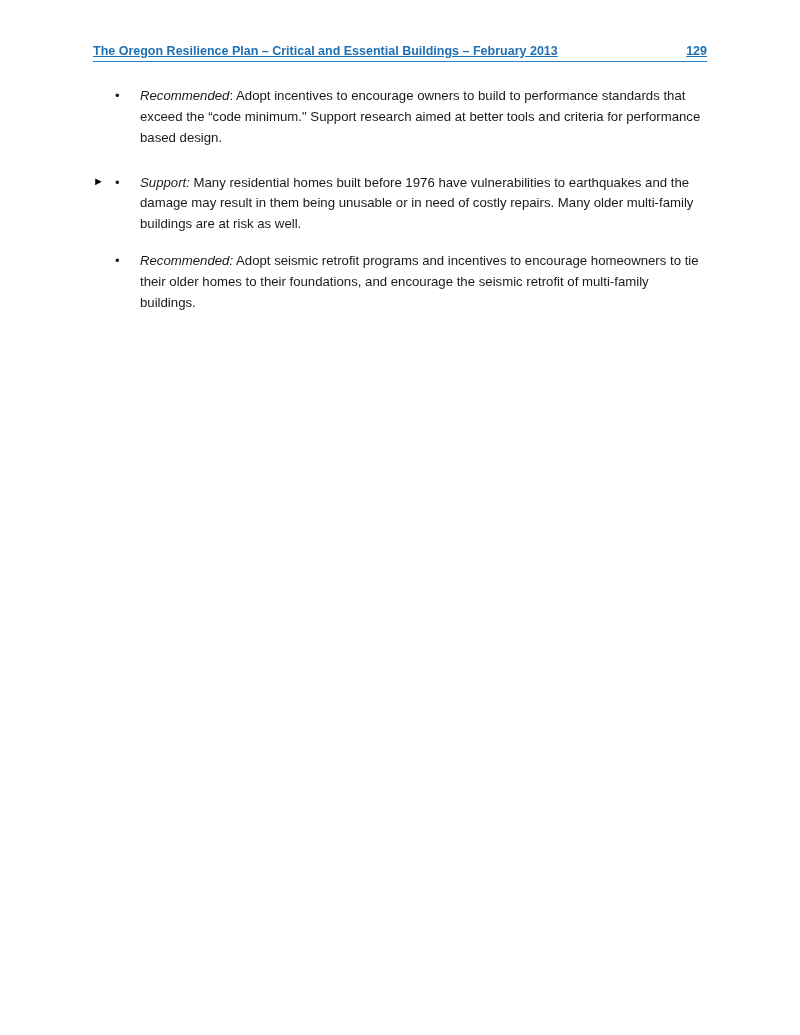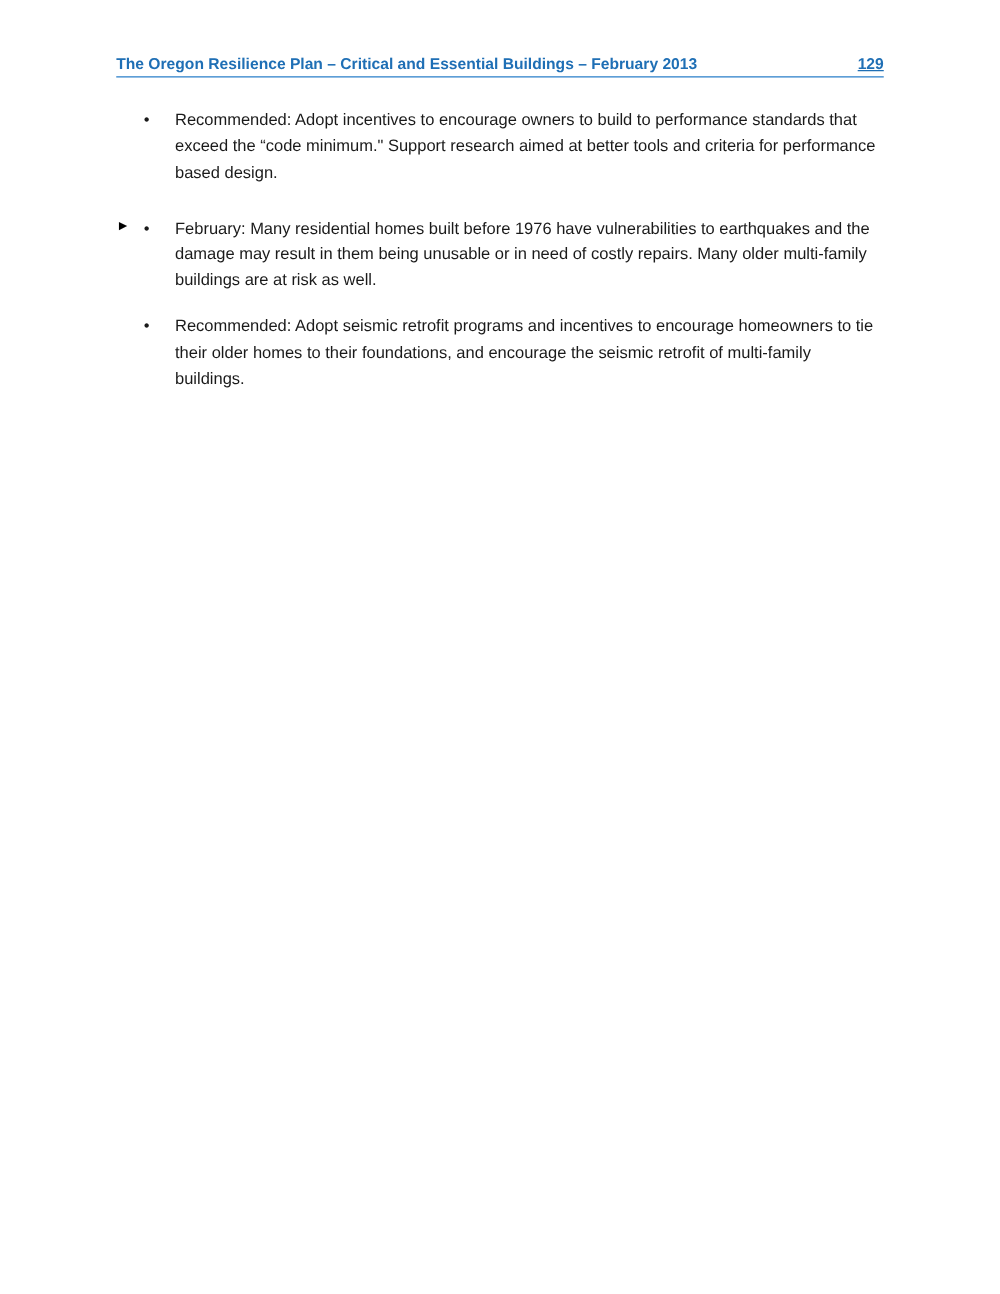"The Oregon Resilience Plan –" .header-title { text-decoration: none -> underline }
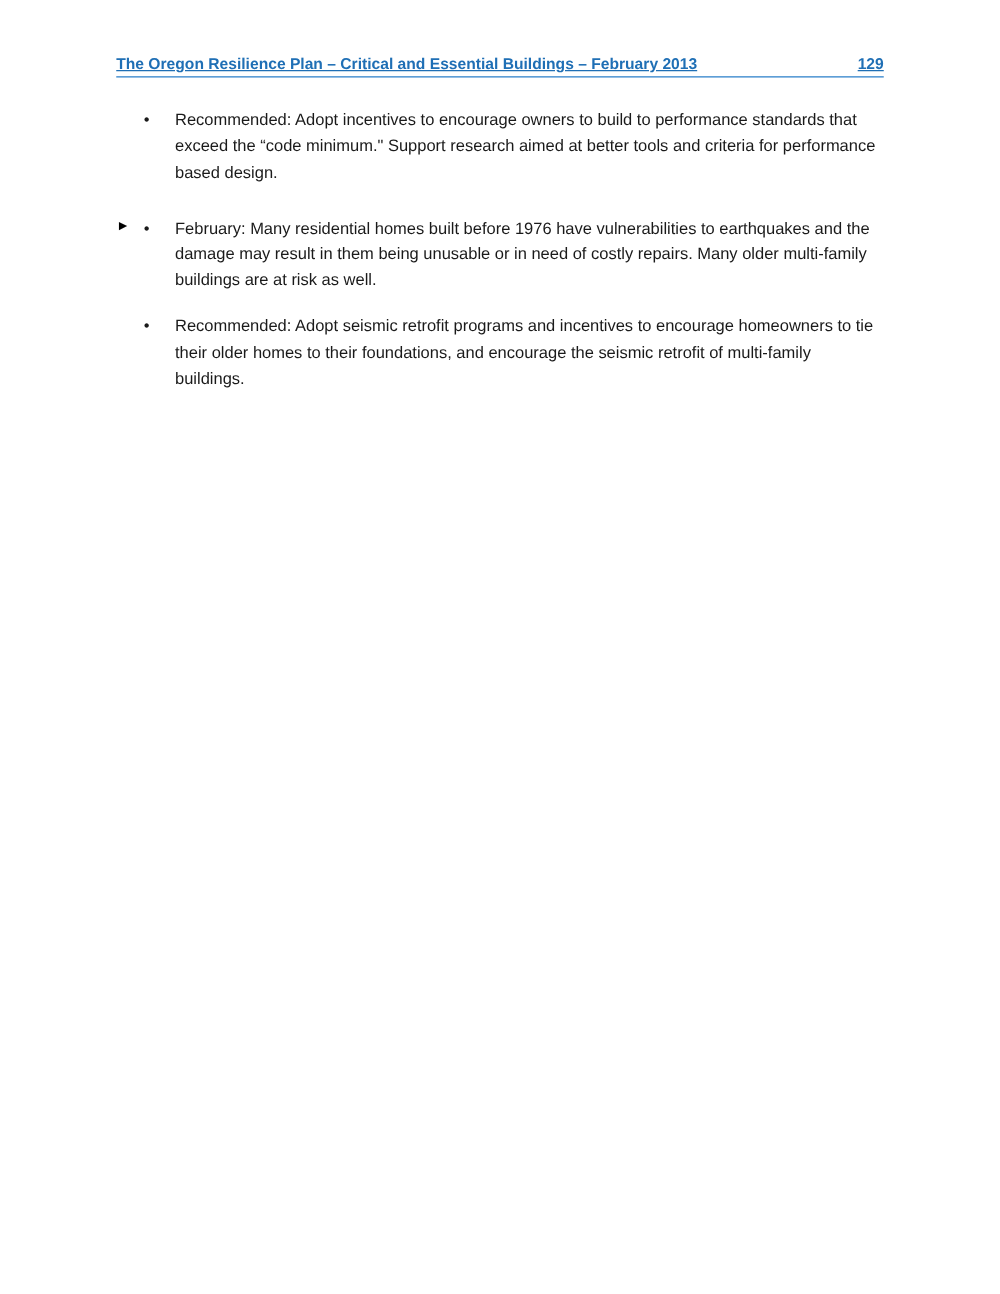"Recommended" .lead { font-style: none -> italic }
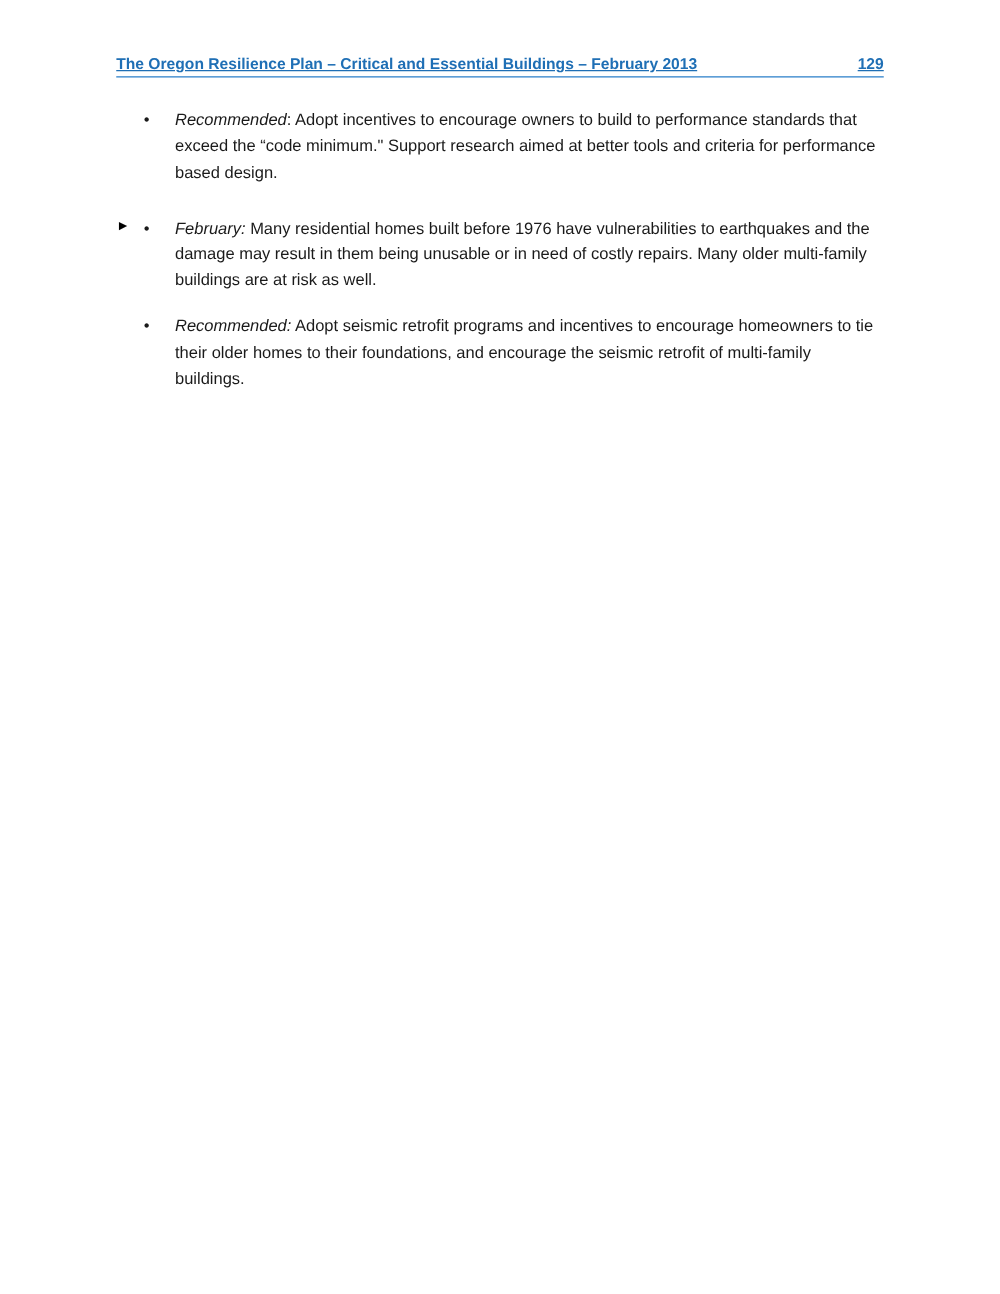"February:" span.lead { text: February -> Support }
